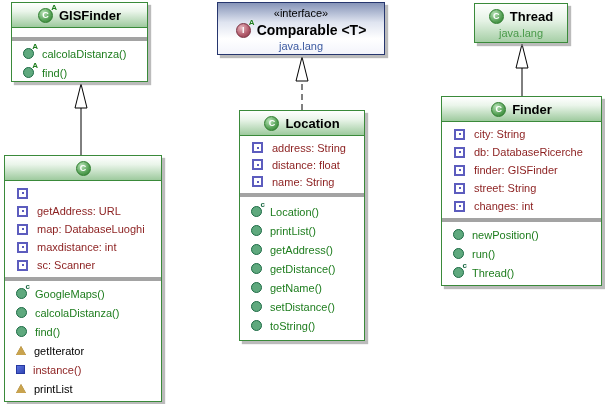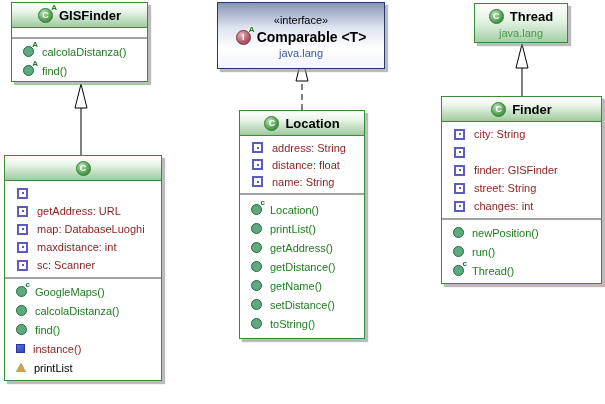"«interface»" div.iface-box { height: 67px -> 53px }
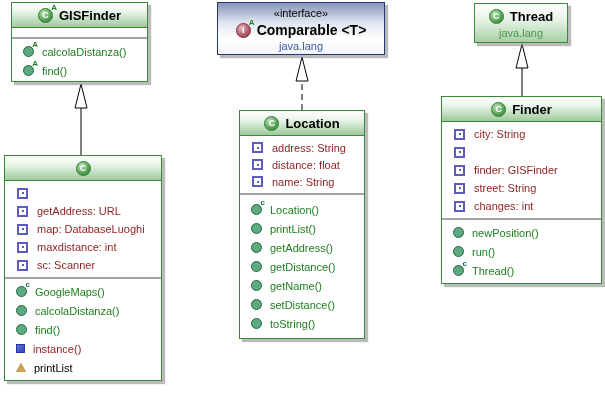"city: String" .compartment { border-bottom: 2px solid #a3a3a3 -> 4px solid #a3a3a3 }
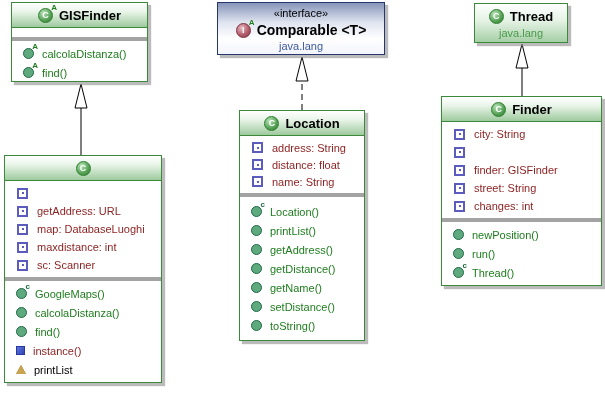"db: DatabaseRicerche" span.t-field { html: none -> <span>db: DatabaseRicerche</span> }
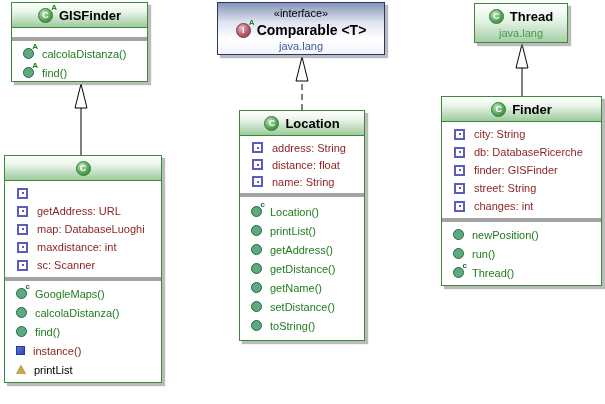"getIterator" div.row { html: none -> <div> <span></span> <span>getIterator</span> </div> }
